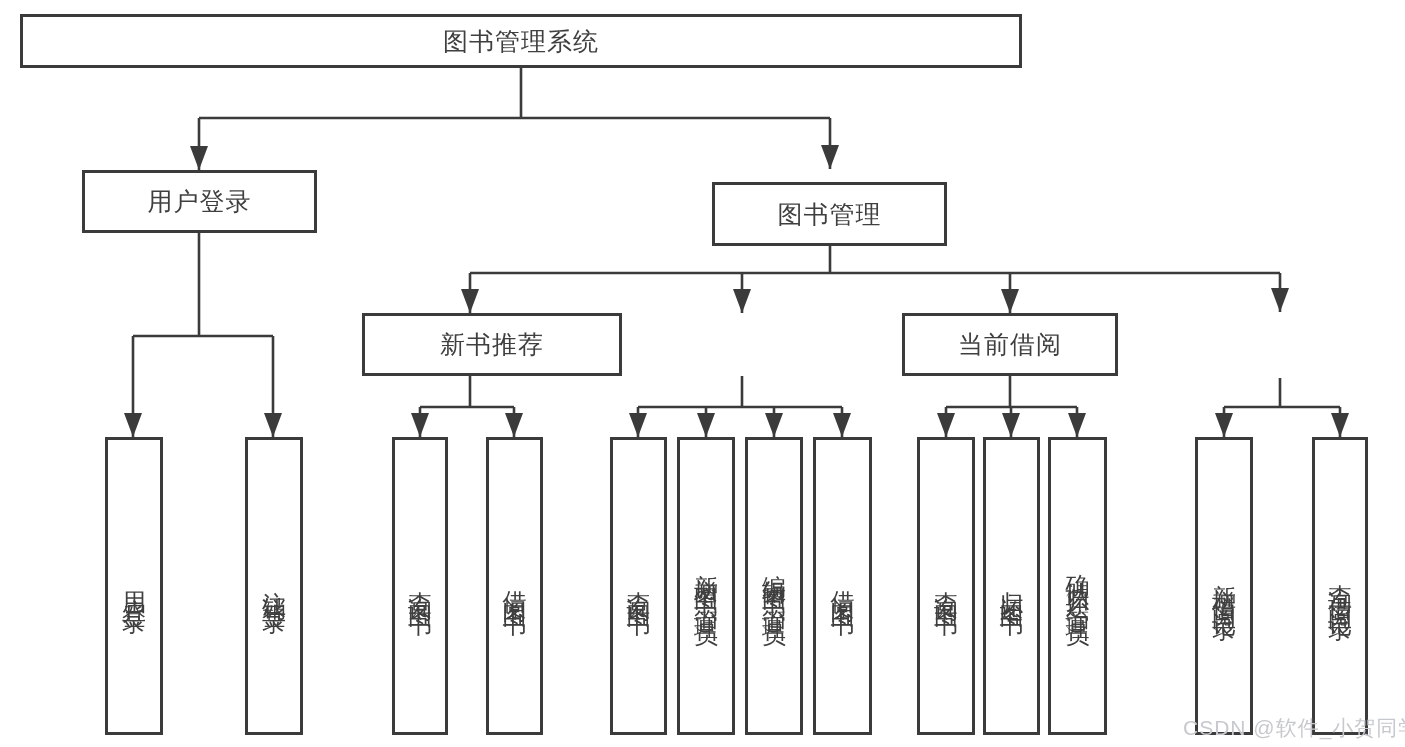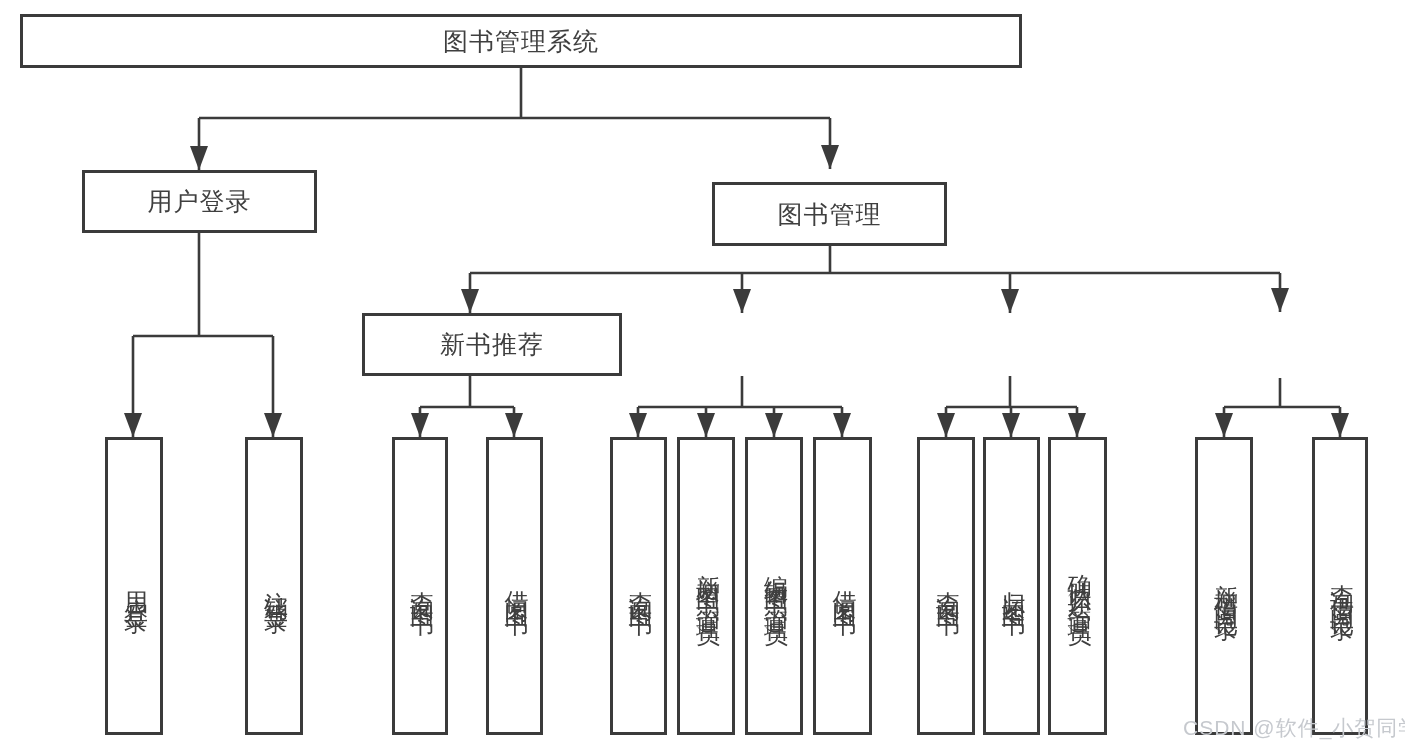"图书管理系统" .node .label { font-family: Liberation Mono, monospace -> none }
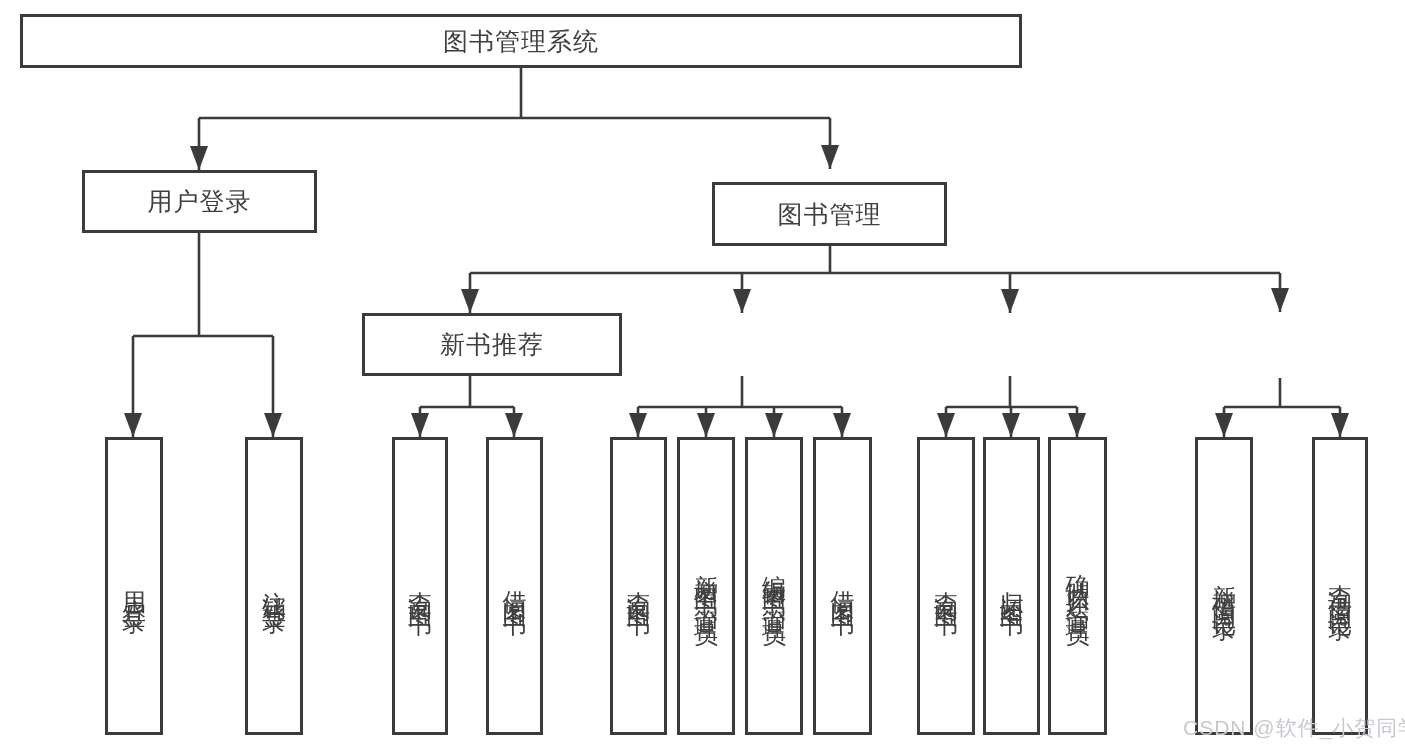"当前借阅" div.node { html: none -> <div> <span>当前借阅</span> </div> }
